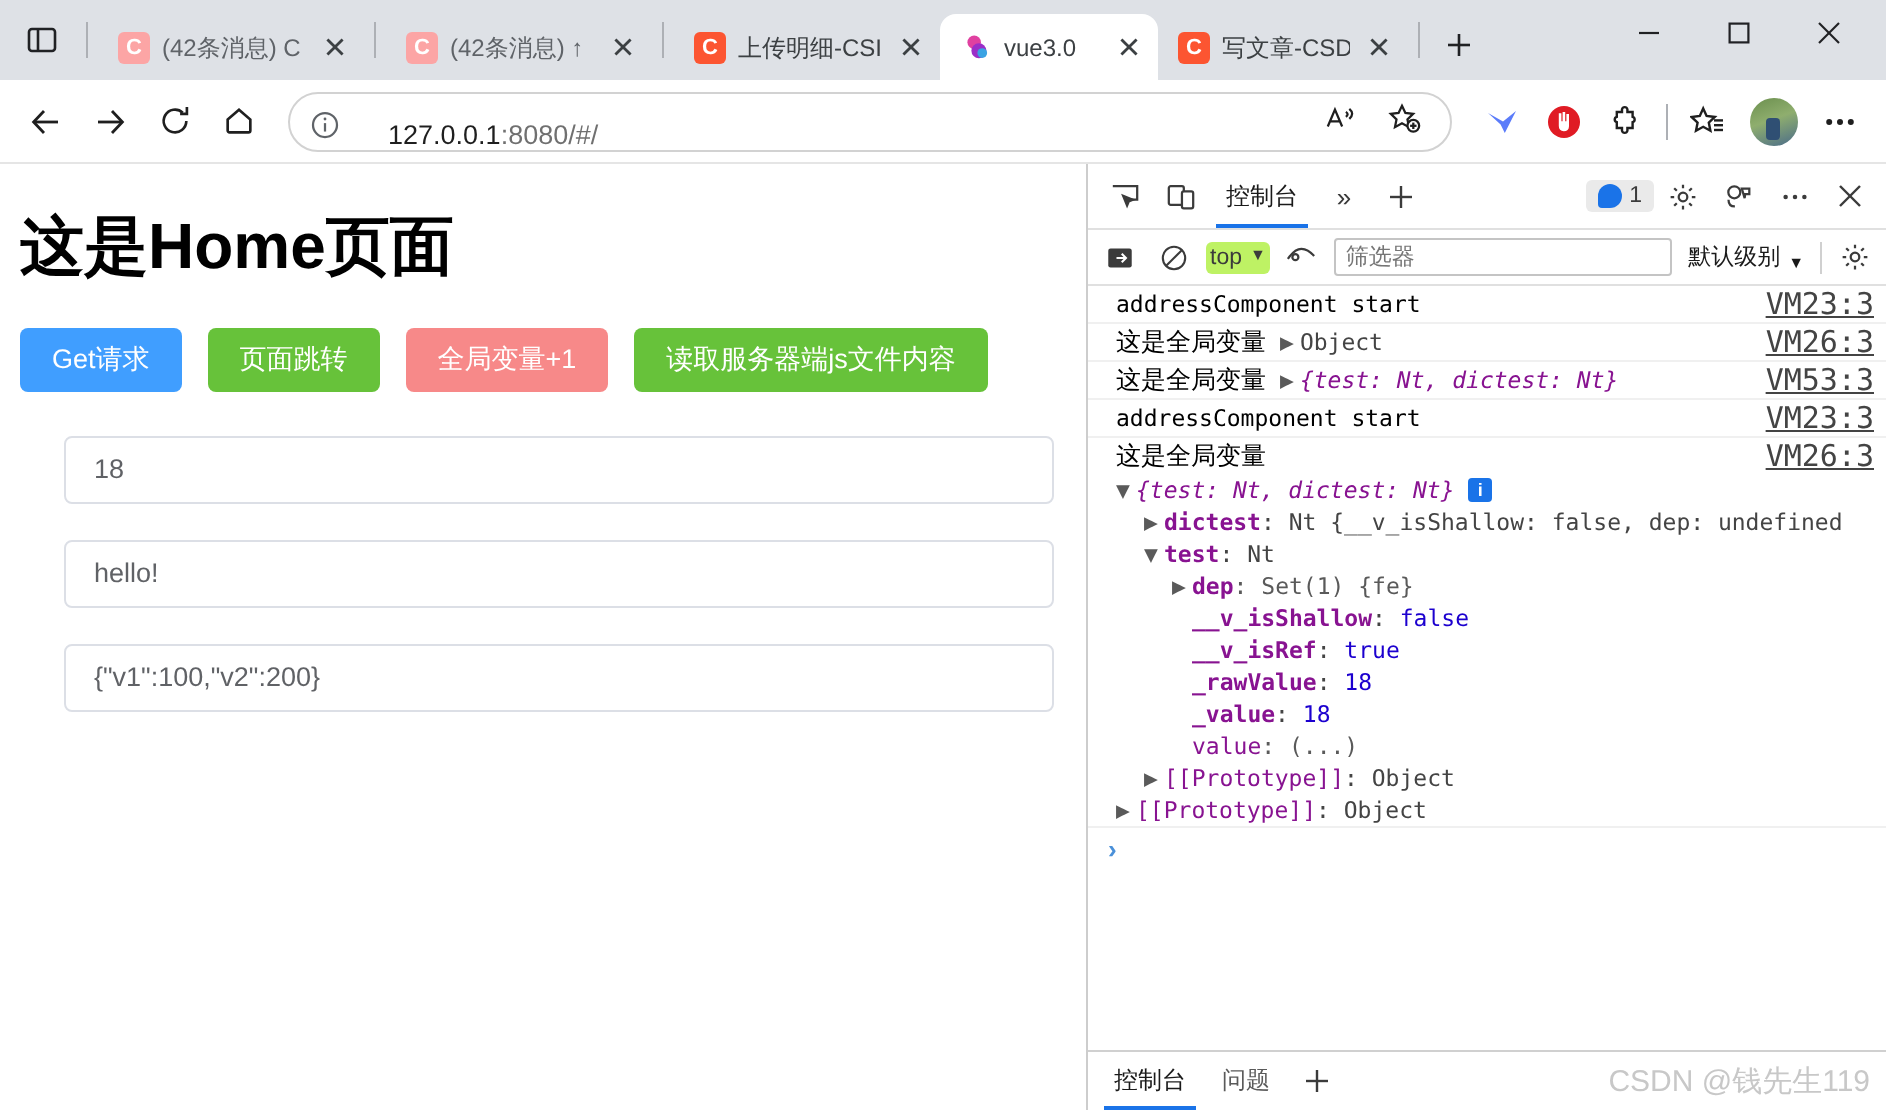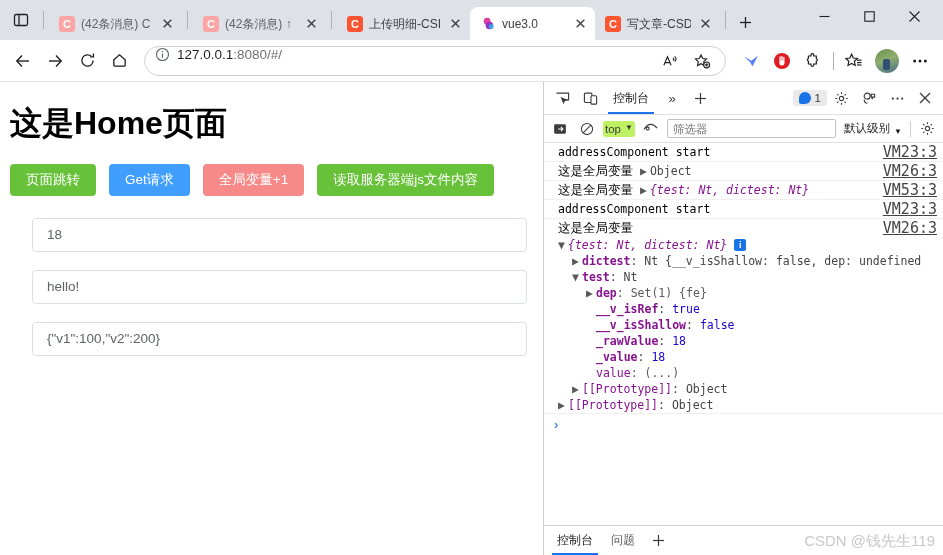"vue3.0" div.tab { width: 125px -> 109px }
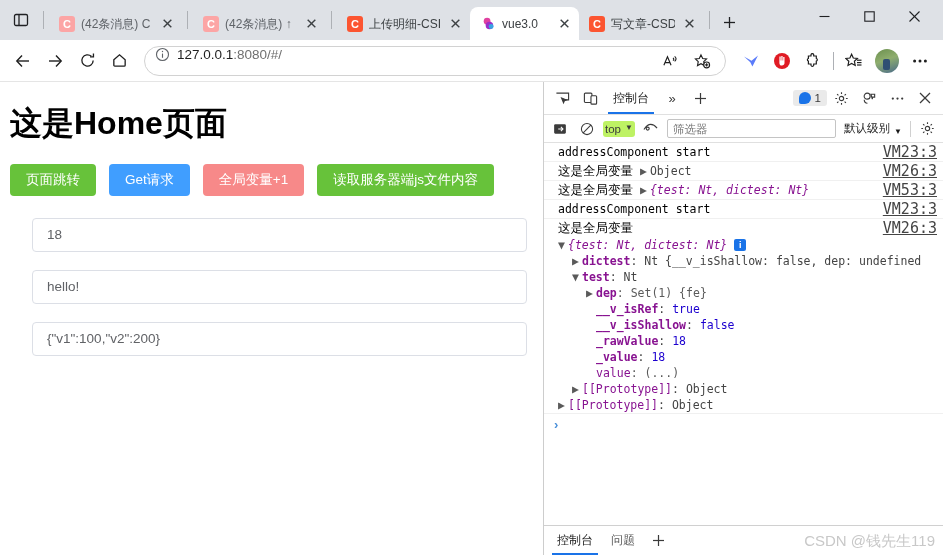"127.0.0.1:8080/#/" .omnibox { align-items: flex-start -> flex-end; gap: 7px -> 24px }
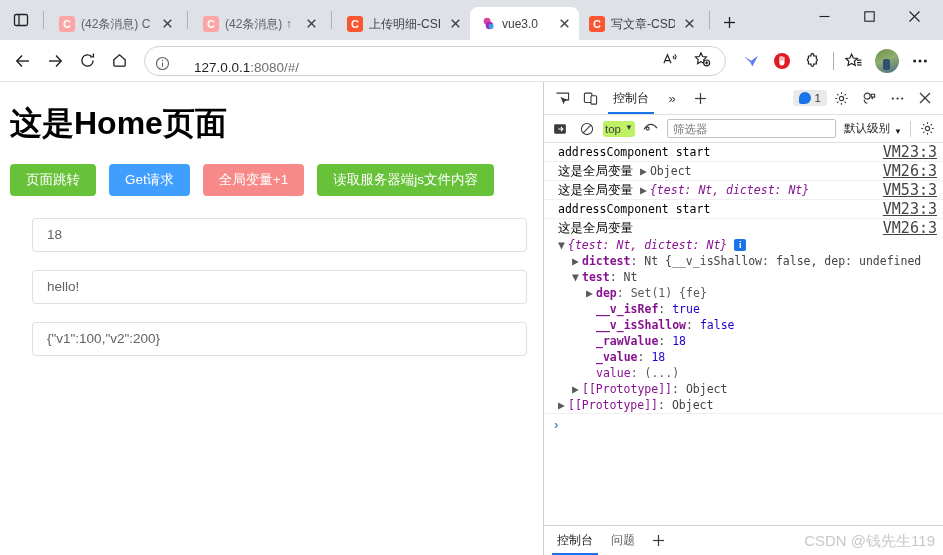"页面跳转" button.ebtn { order: before "Get请求" -> after "Get请求" }
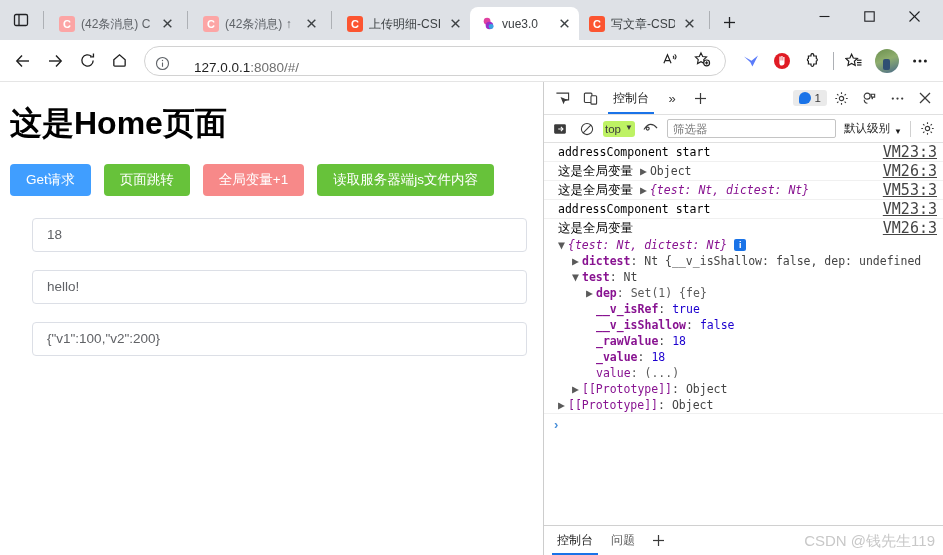"__v_isRef: true" div.tree-row { order: before "__v_isShallow: false" -> after "__v_isShallow: false" }
